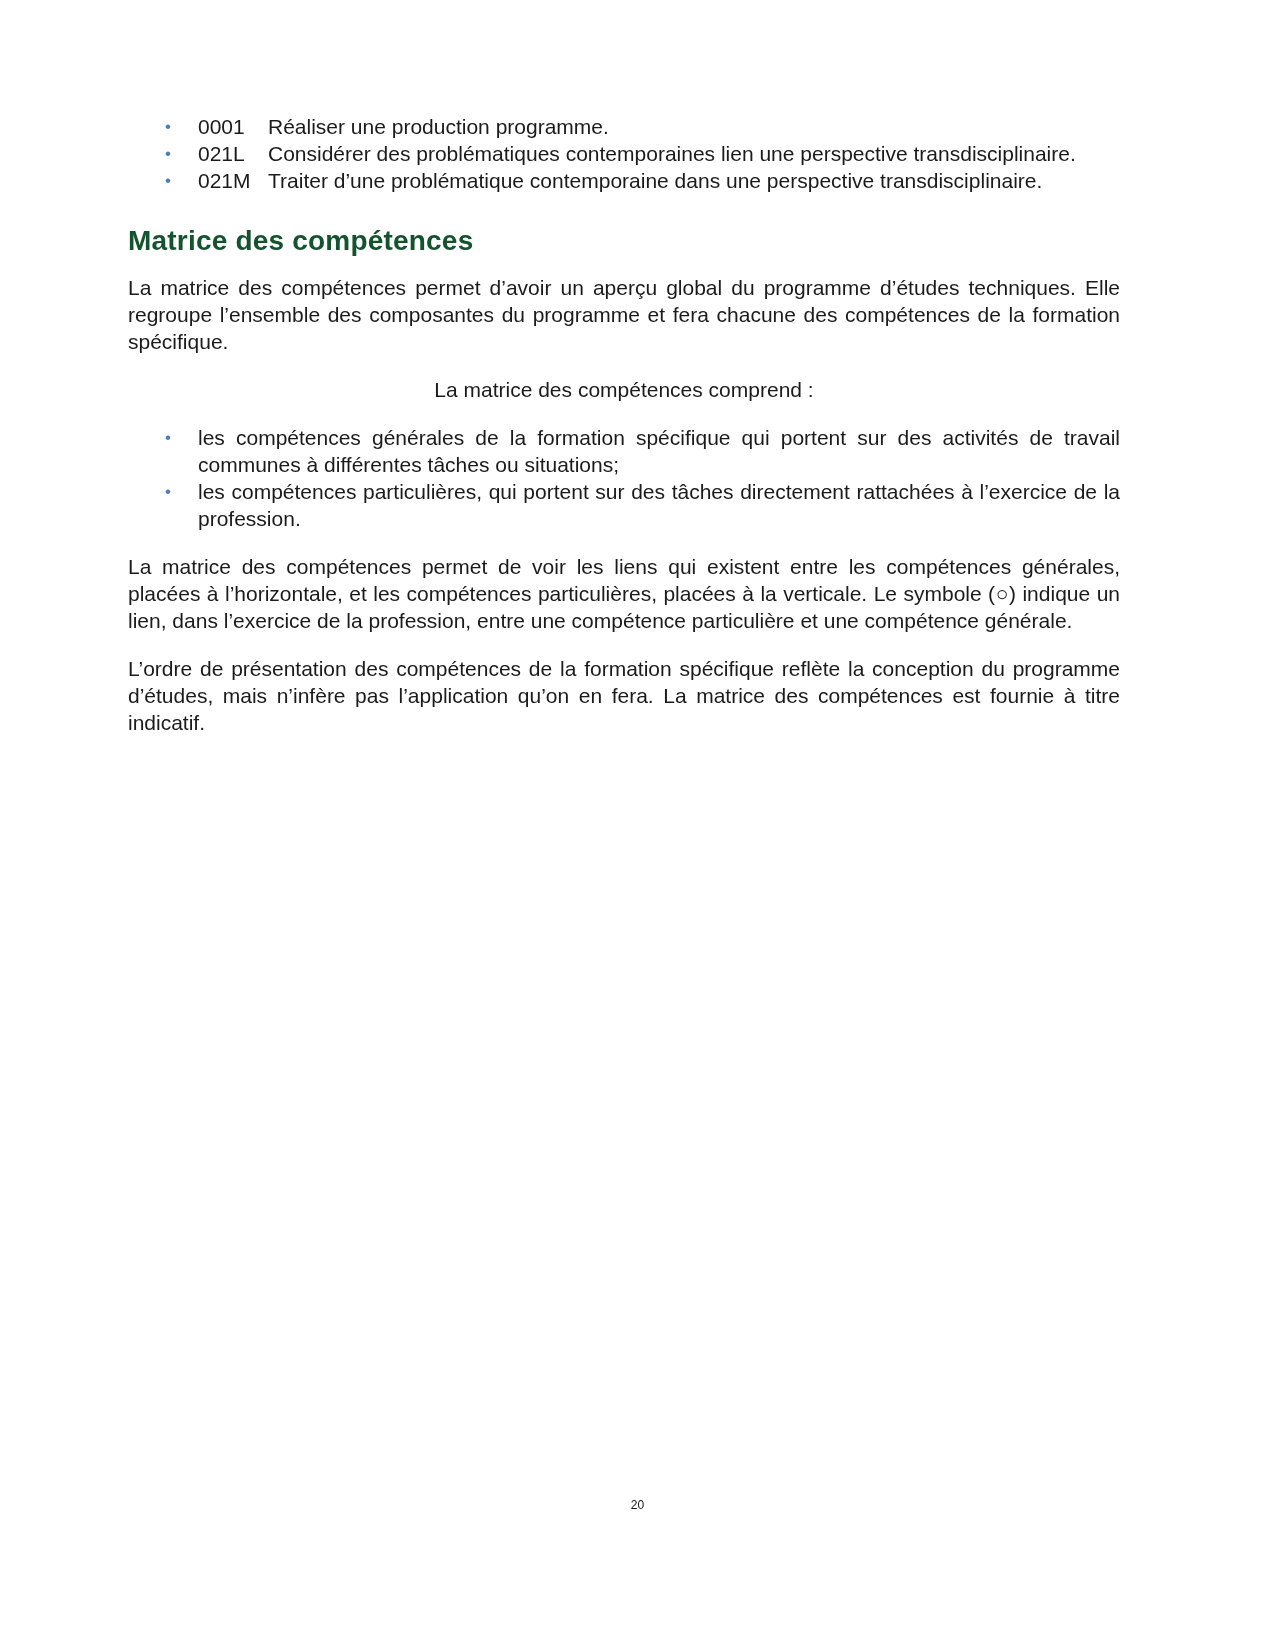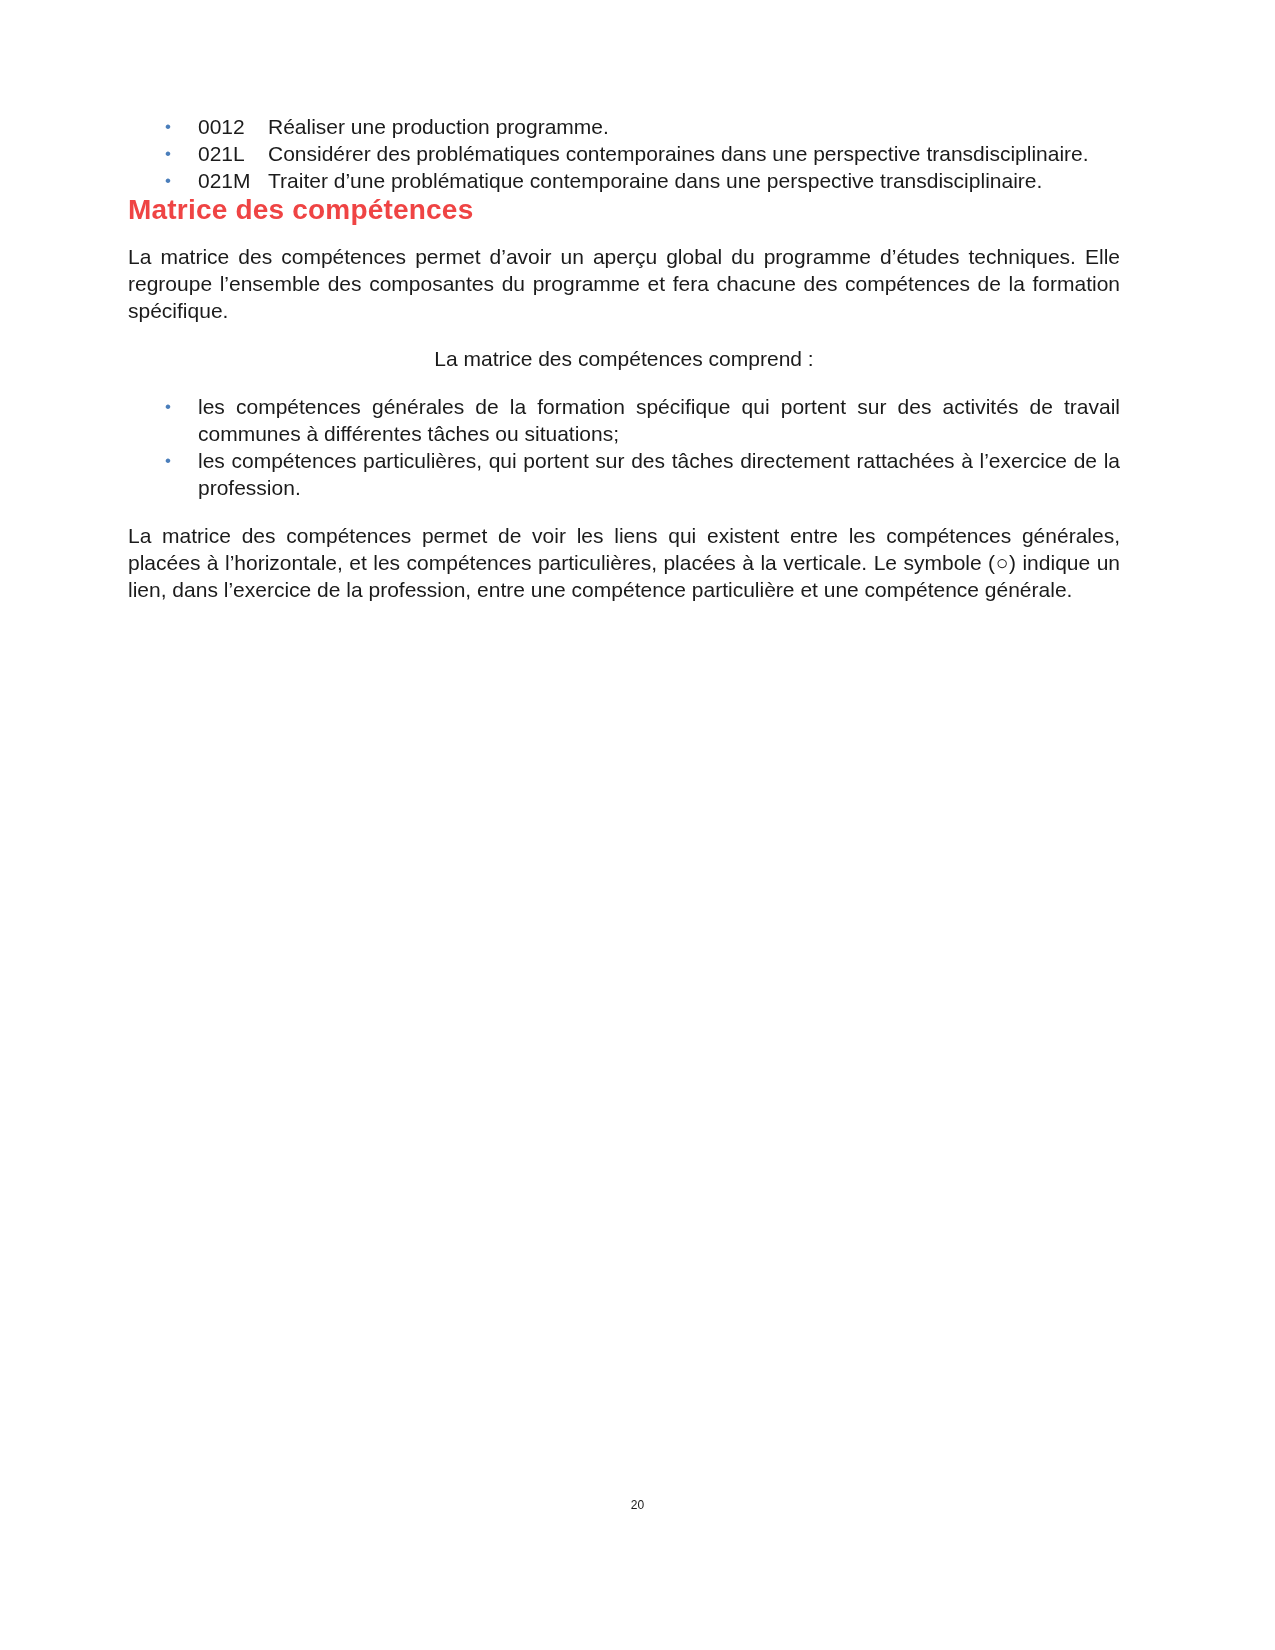"0012" span.code { text: 0012 -> 0001 }
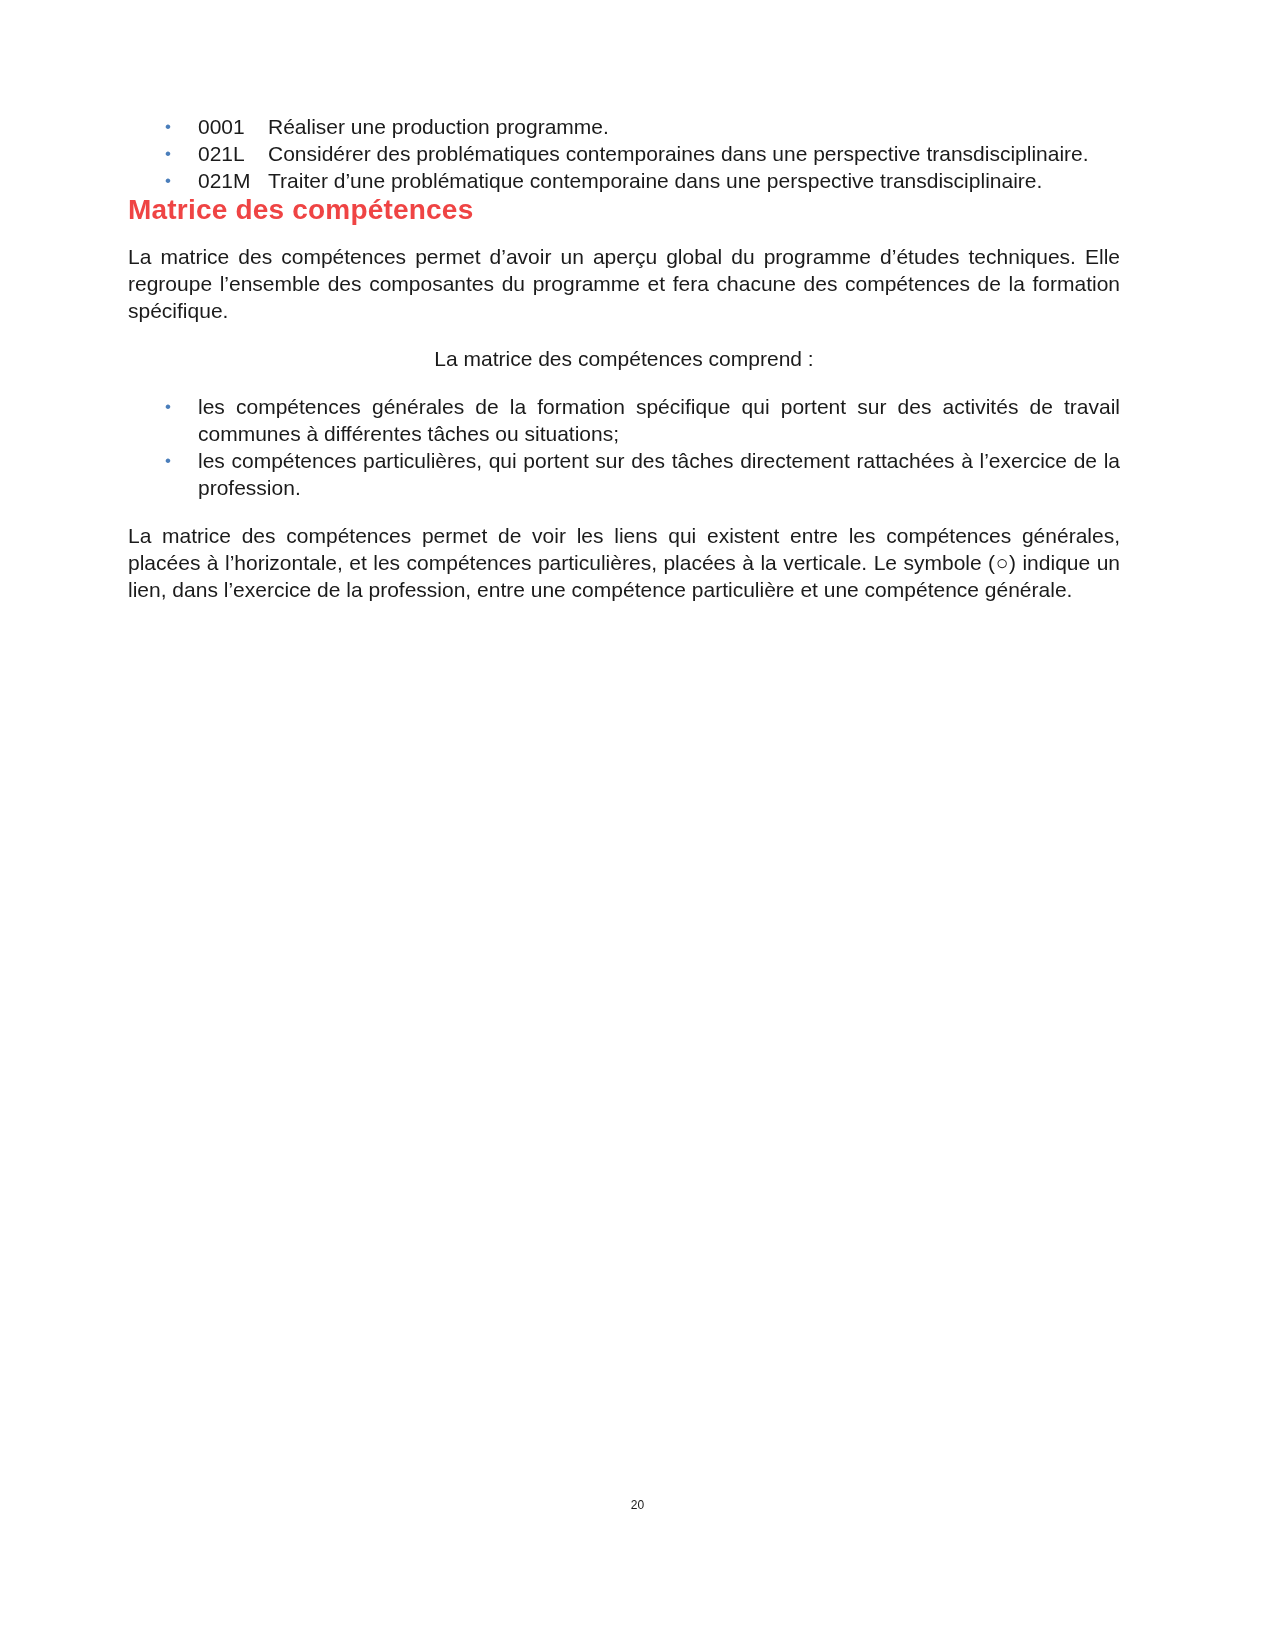"Considérer des problématiques" span.item-text { text: dans -> lien }
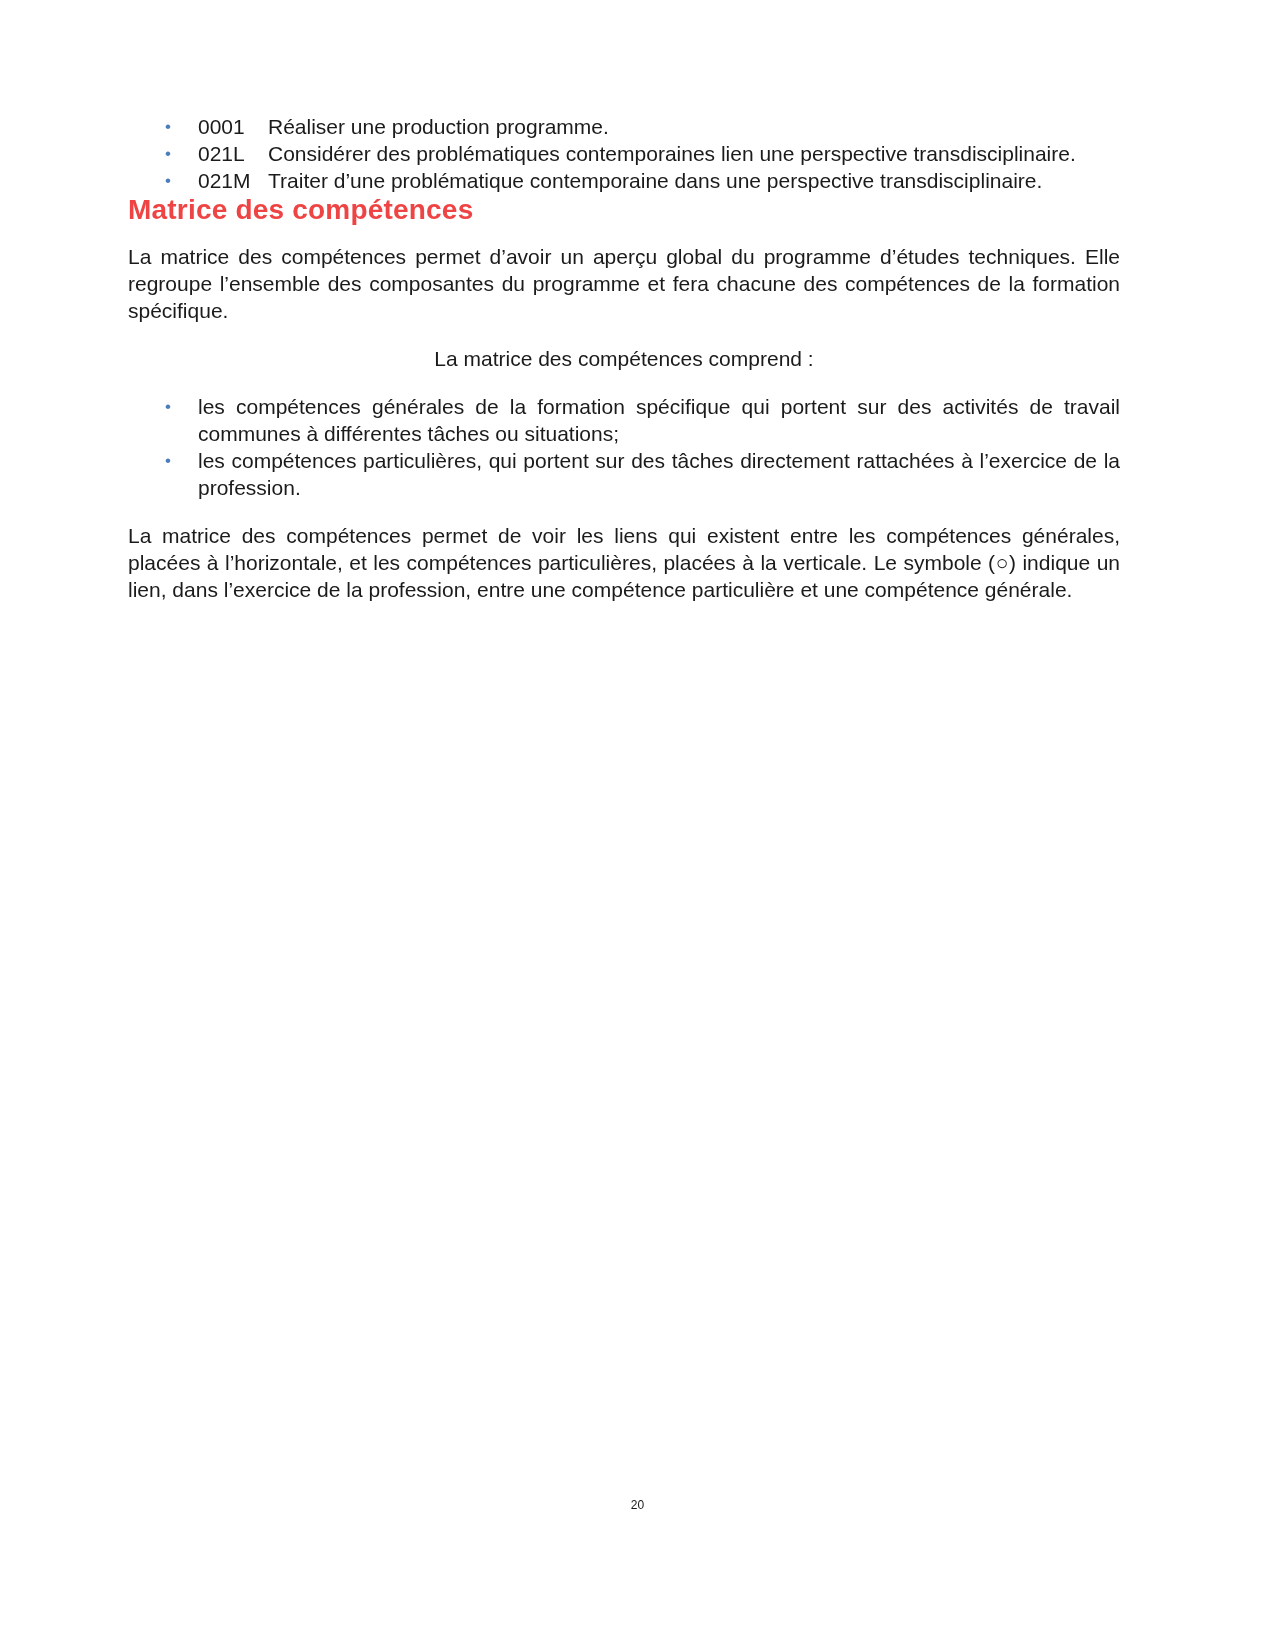"Matrice des compétences" .section-heading { color: #ef4444 -> #14532d; margin-top: none -> 31px }
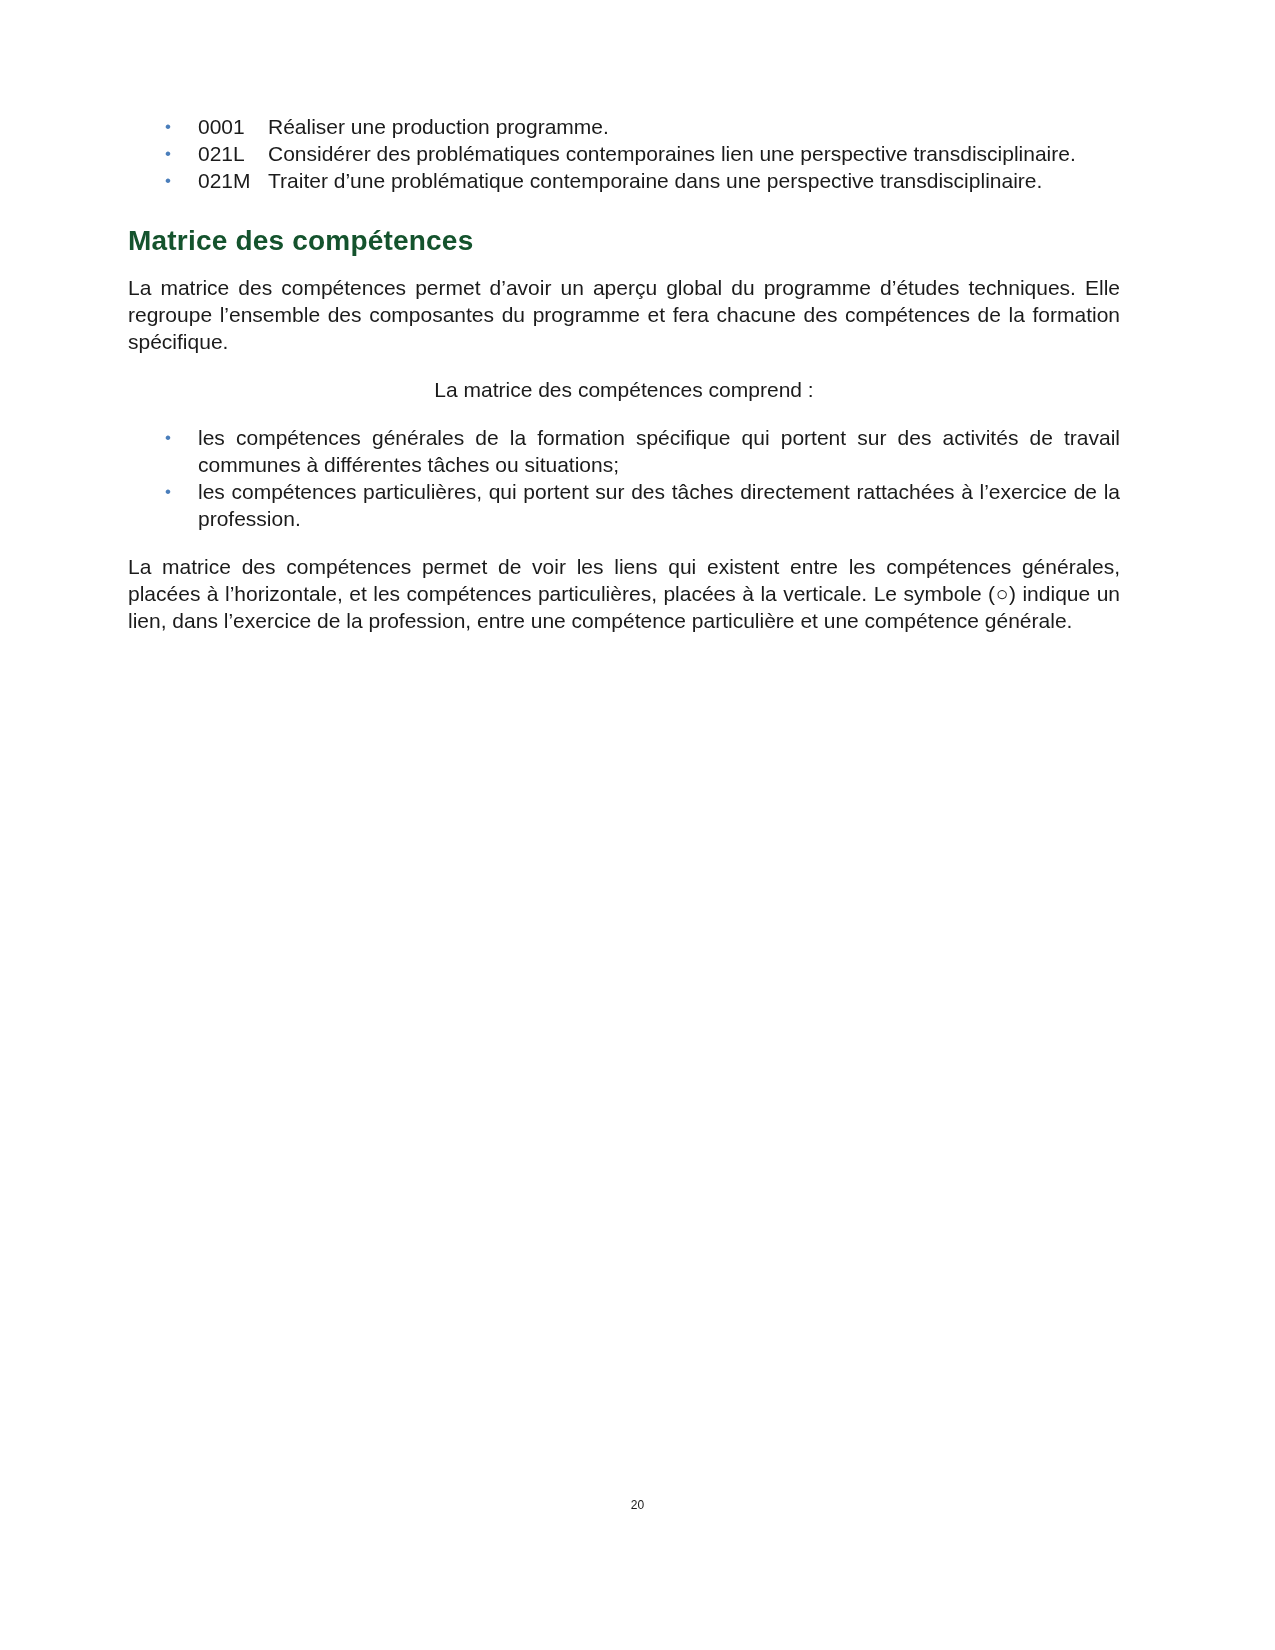"L’ordre de présentation des compétences" p.body-par { html: none -> <p>L’ordre de présentation des compétences de la formation spécifique reflète la conception du programme d’études, mais n’infère pas l’application qu’on en fera. La matrice des compétences est fournie à titre indicatif.</p> }
